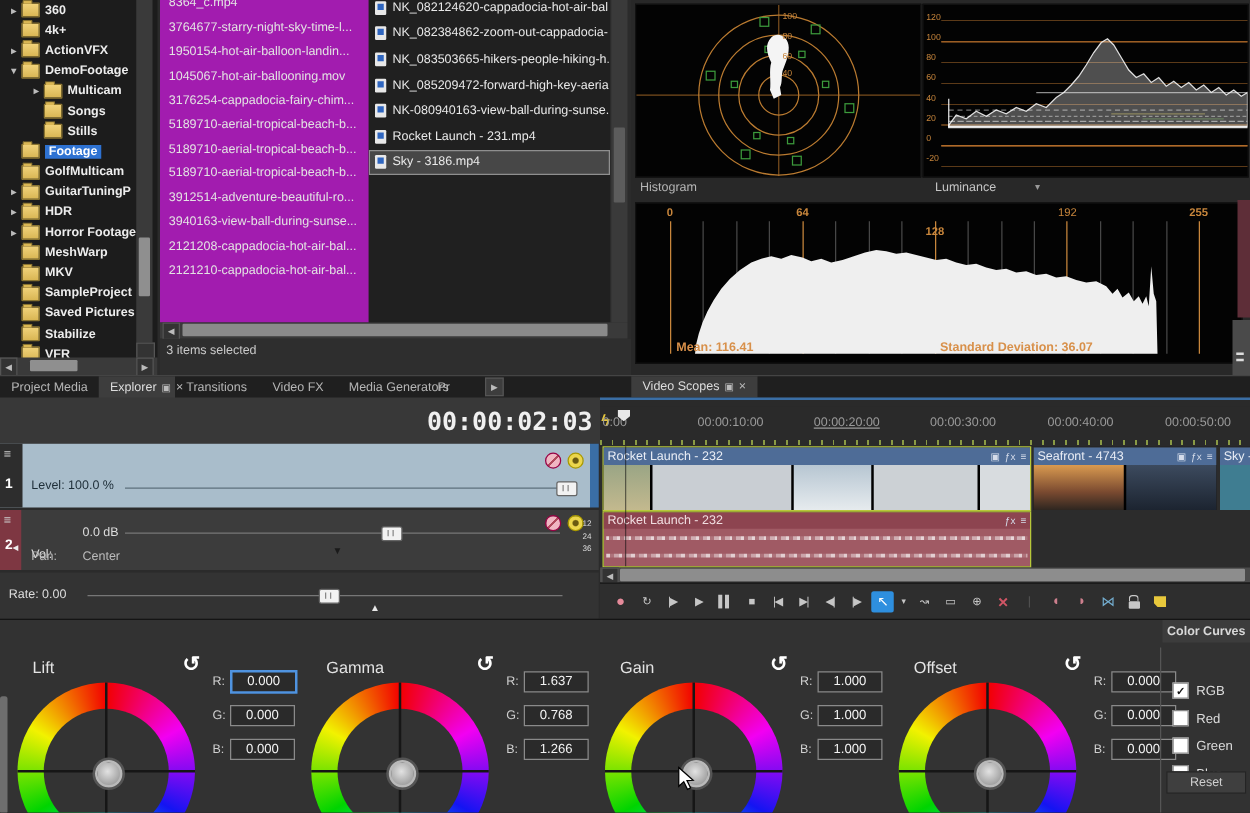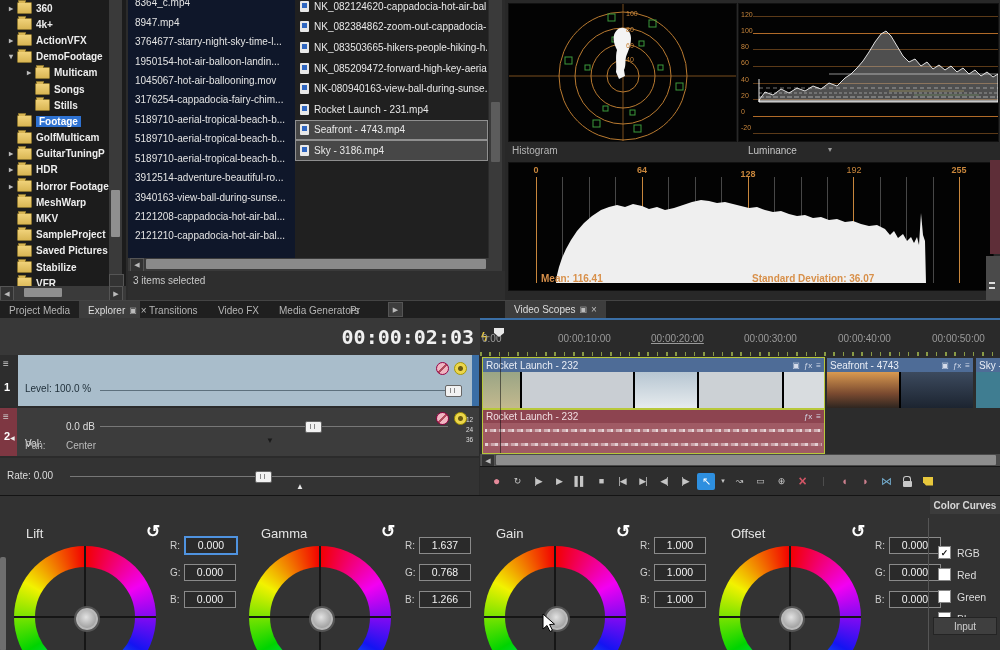"8364_c.mp4" #files1 { background: #0f172a -> #a21caf }
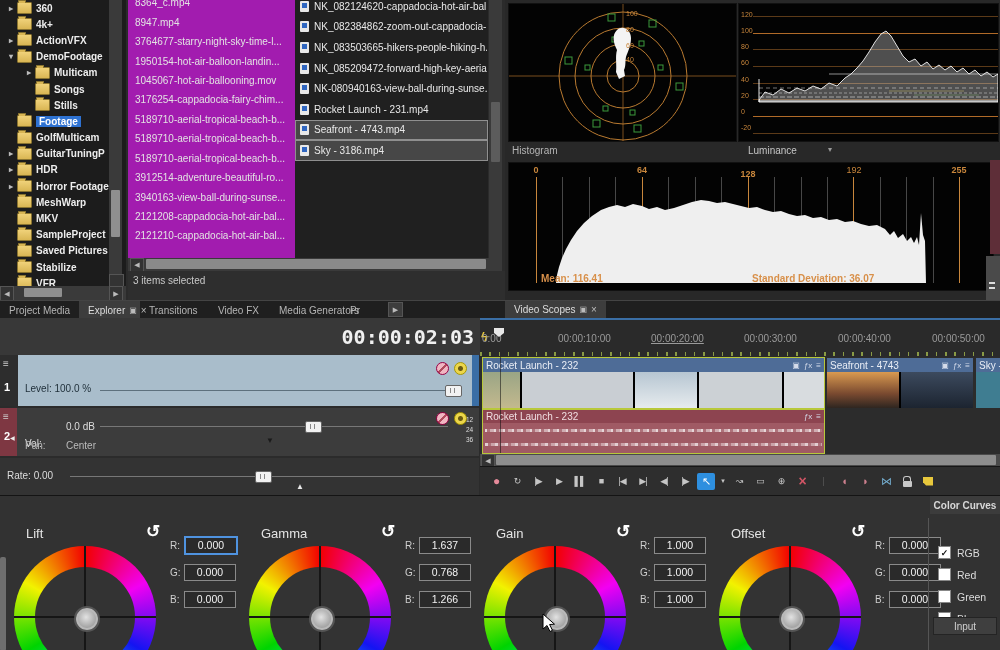"8947.mp4" div.f1row { html: <div> <span>8947.mp4</span> </div> -> none }
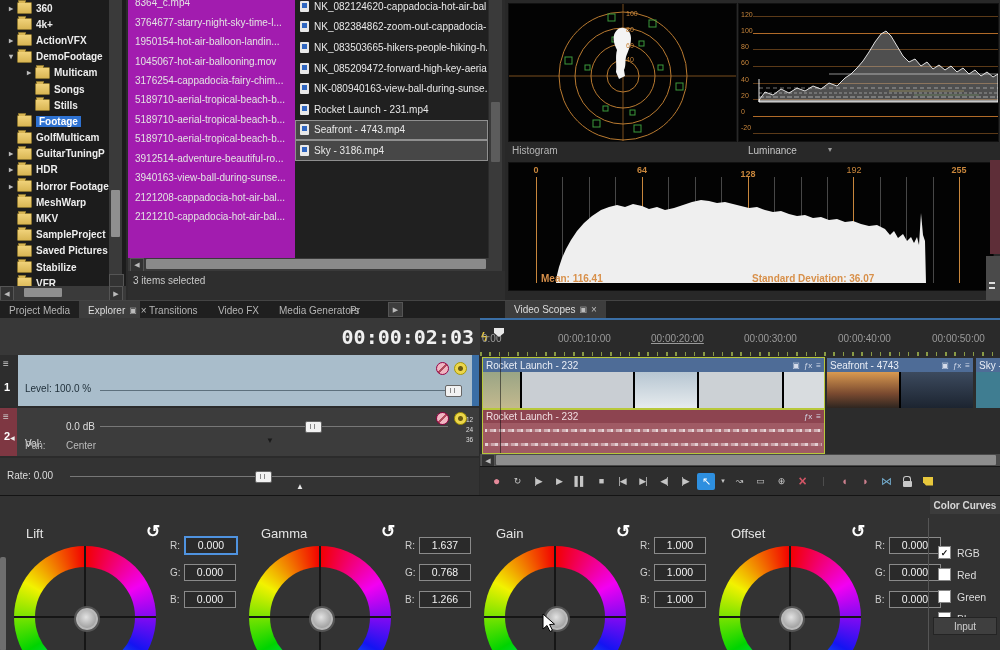"Seafront - 4743.mp4" div.f2row { html: <div> <span></span> <span>Seafront - 4743.mp4</span> </div> -> none }
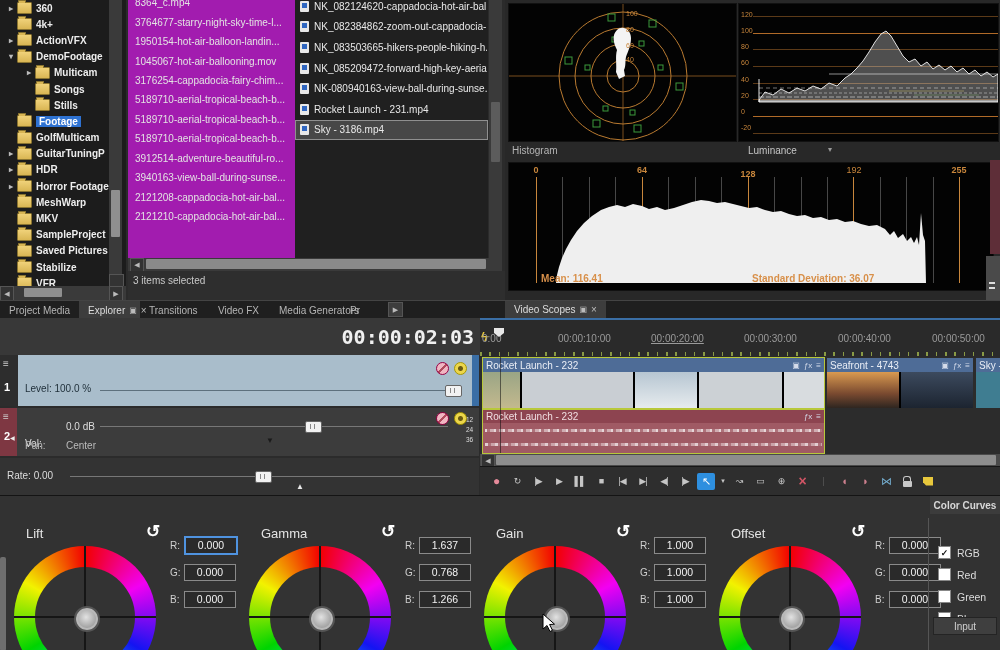"128" span.olabel { top: 6px -> 17px }
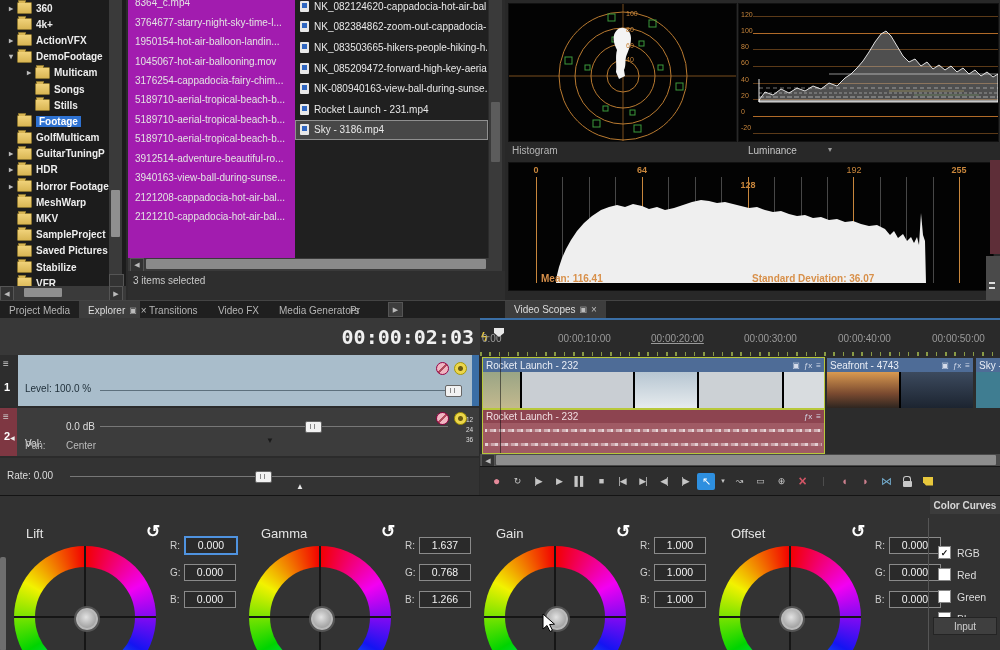"Input" div { text: Input -> Reset }
